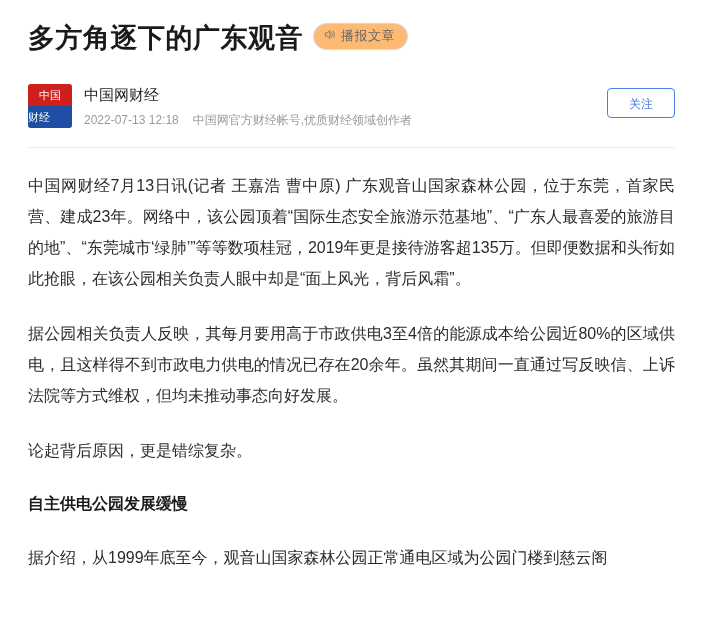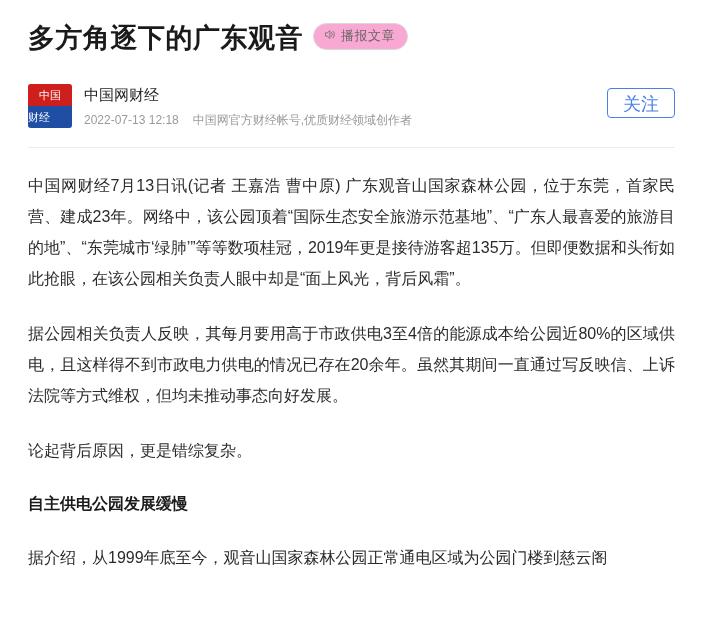"播报文章" .audio-btn { background: #f9a8d4 -> #fdba74 }
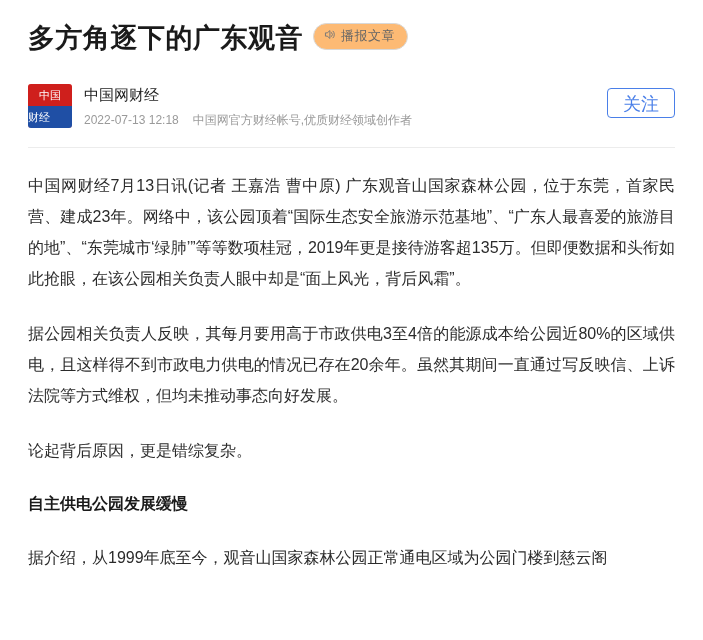"关注" .follow-btn { font-size: 18px -> 12px }
